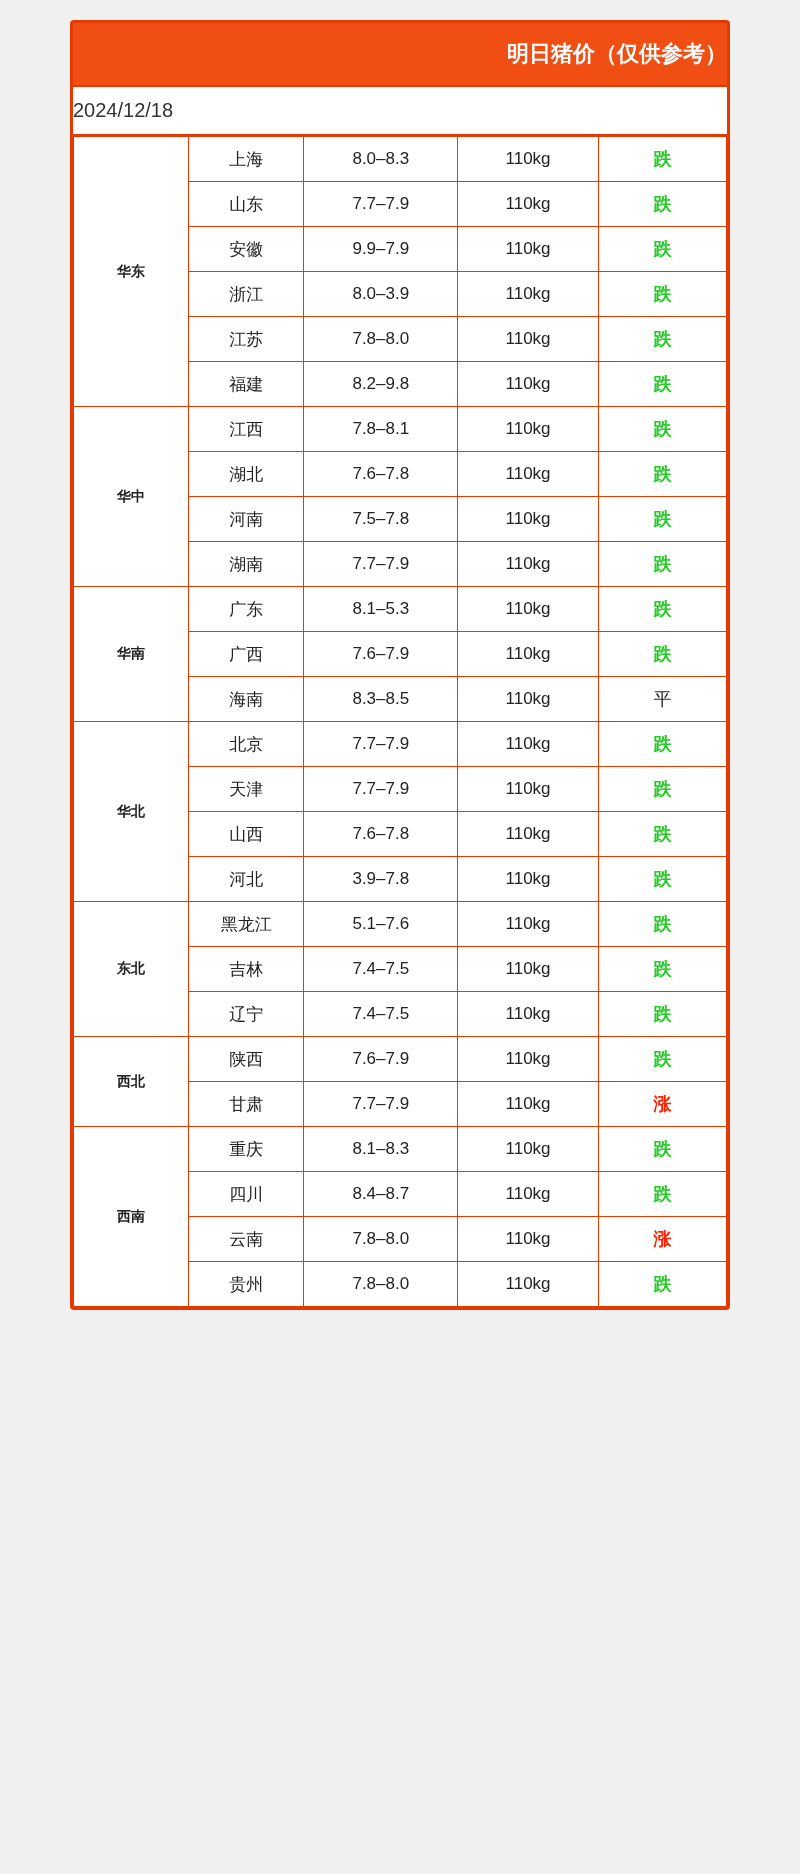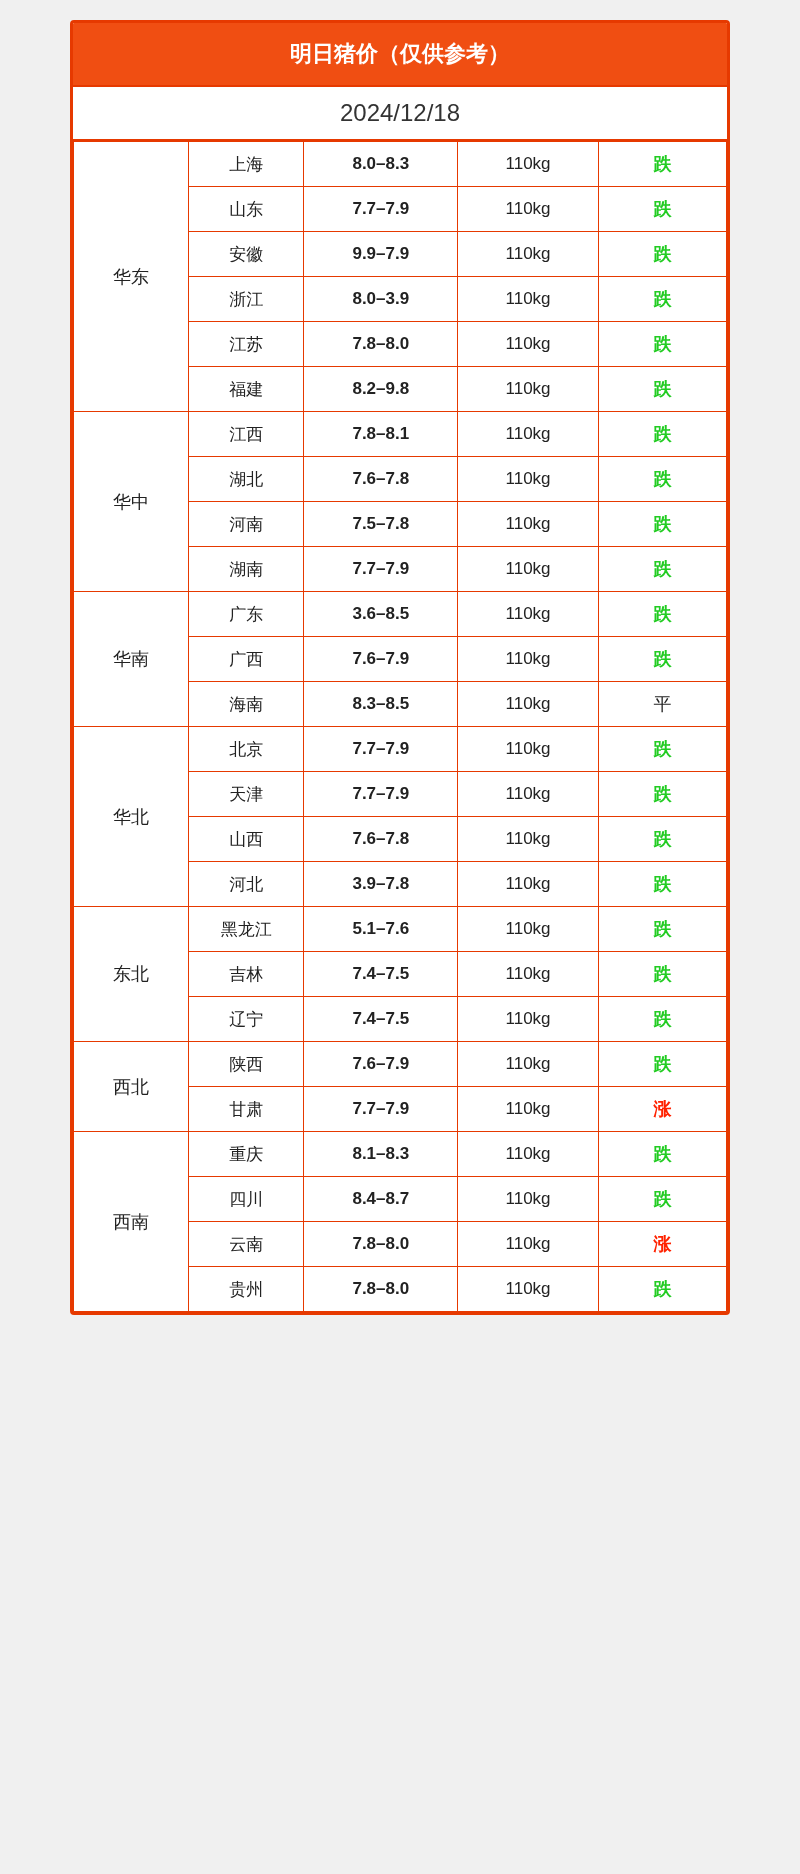"明日猪价（仅供参考）" .header-title { text-align: center -> right }
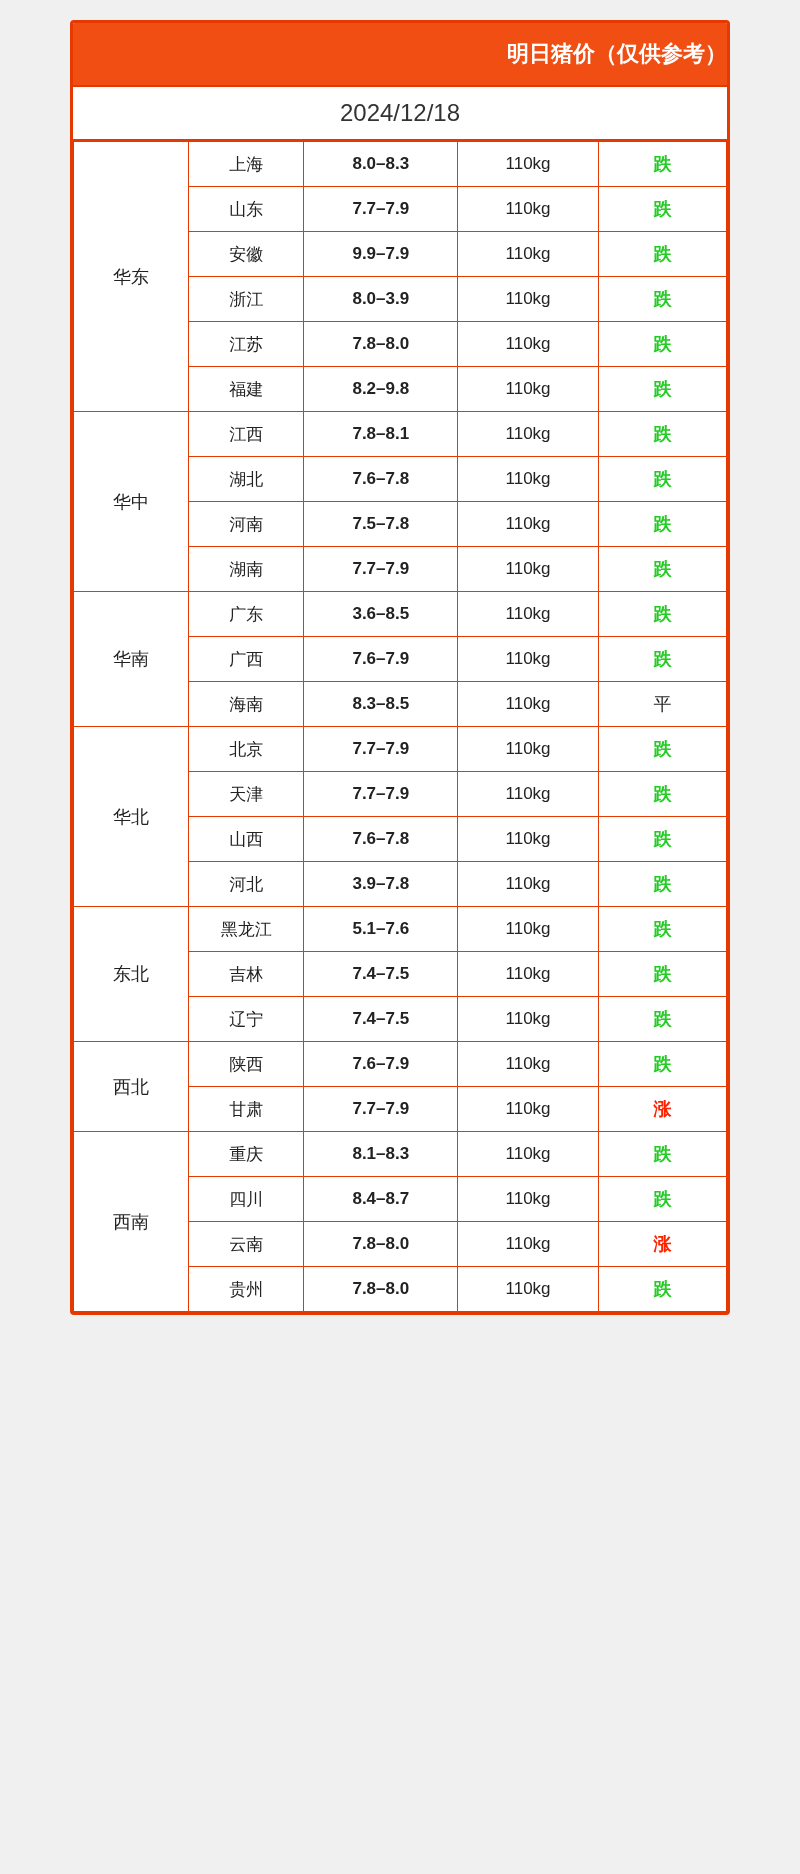"2024/12/18" .header-date { font-size: 24px -> 20px; text-align: center -> left }
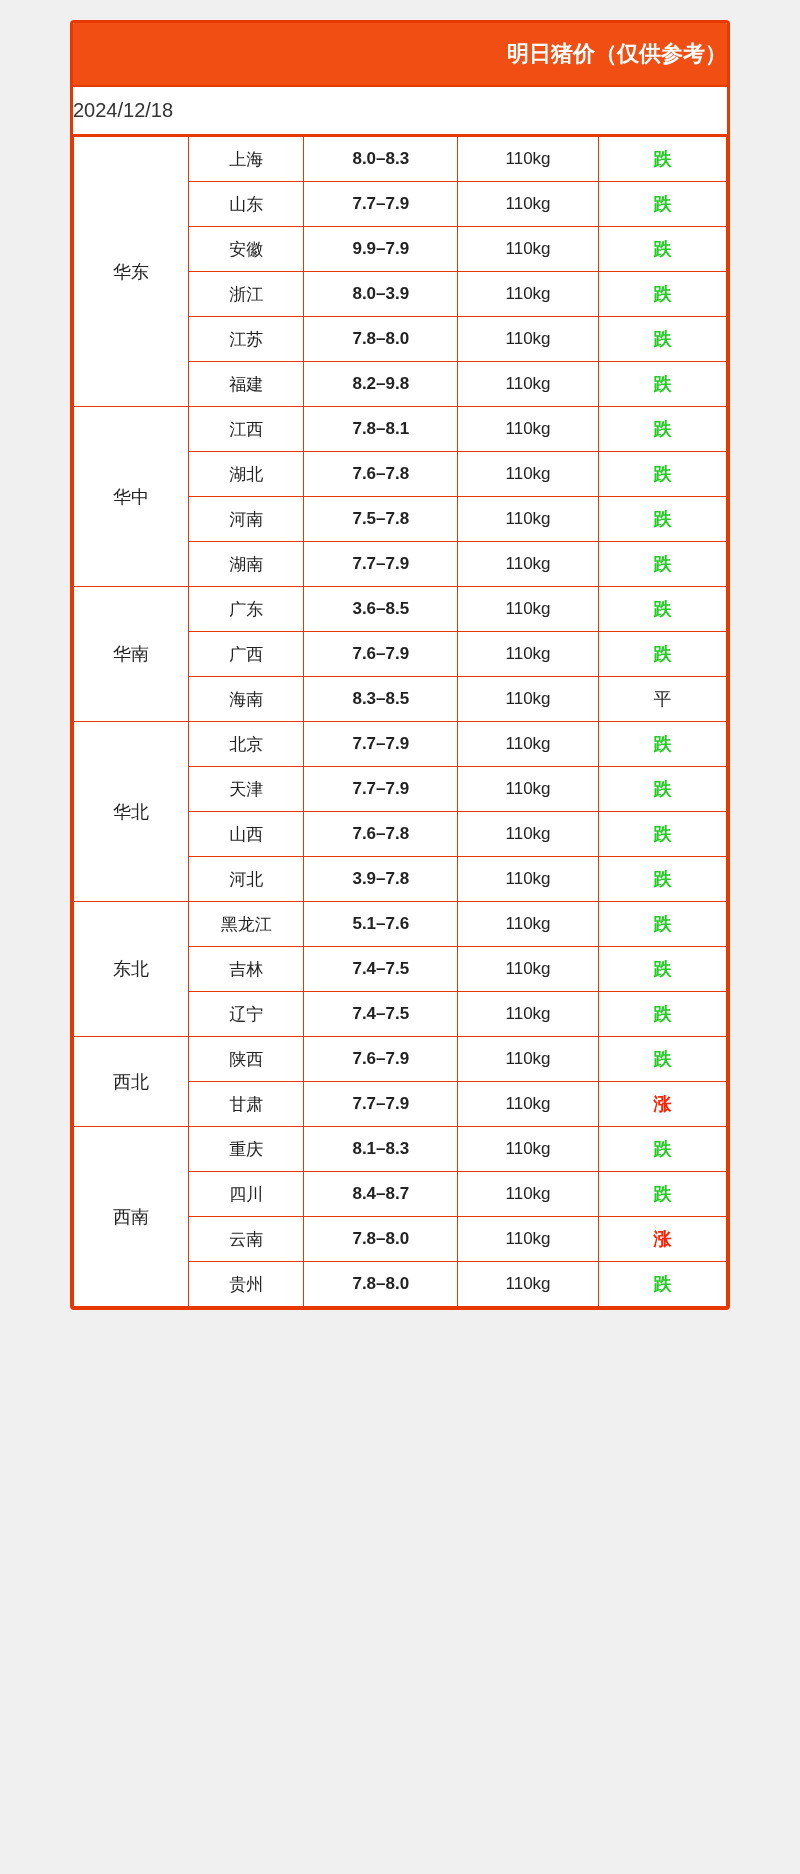"8.0–8.3" .data-table .price-cell { font-weight: bold -> none }
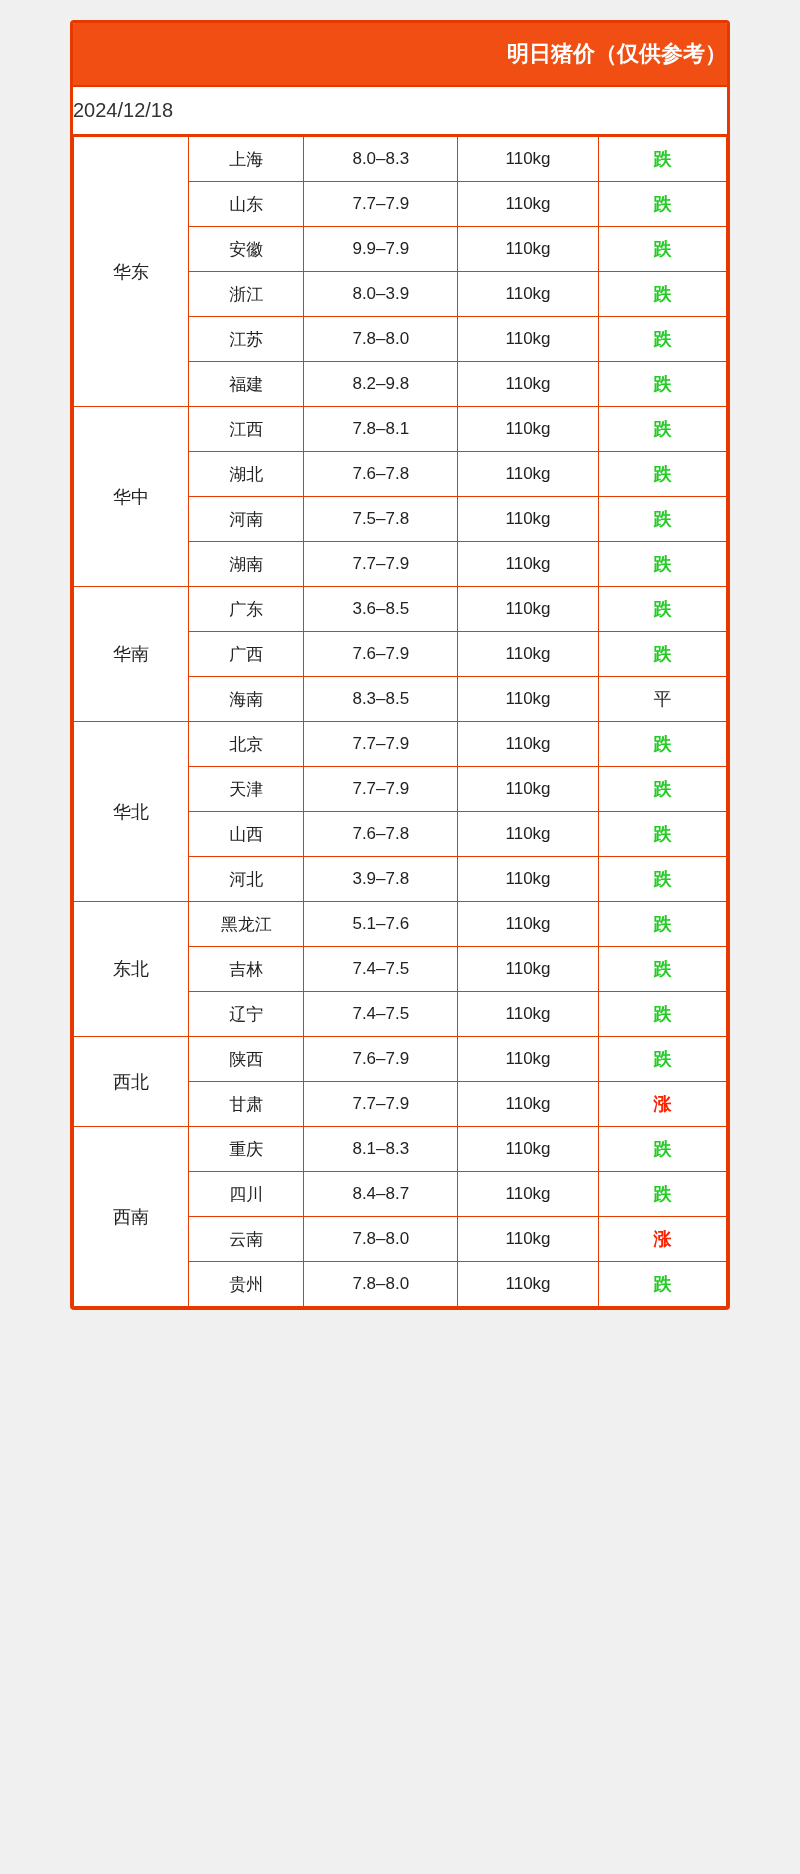"华东" .data-table .region-cell { font-size: 18px -> 14px; font-weight: normal -> bold }
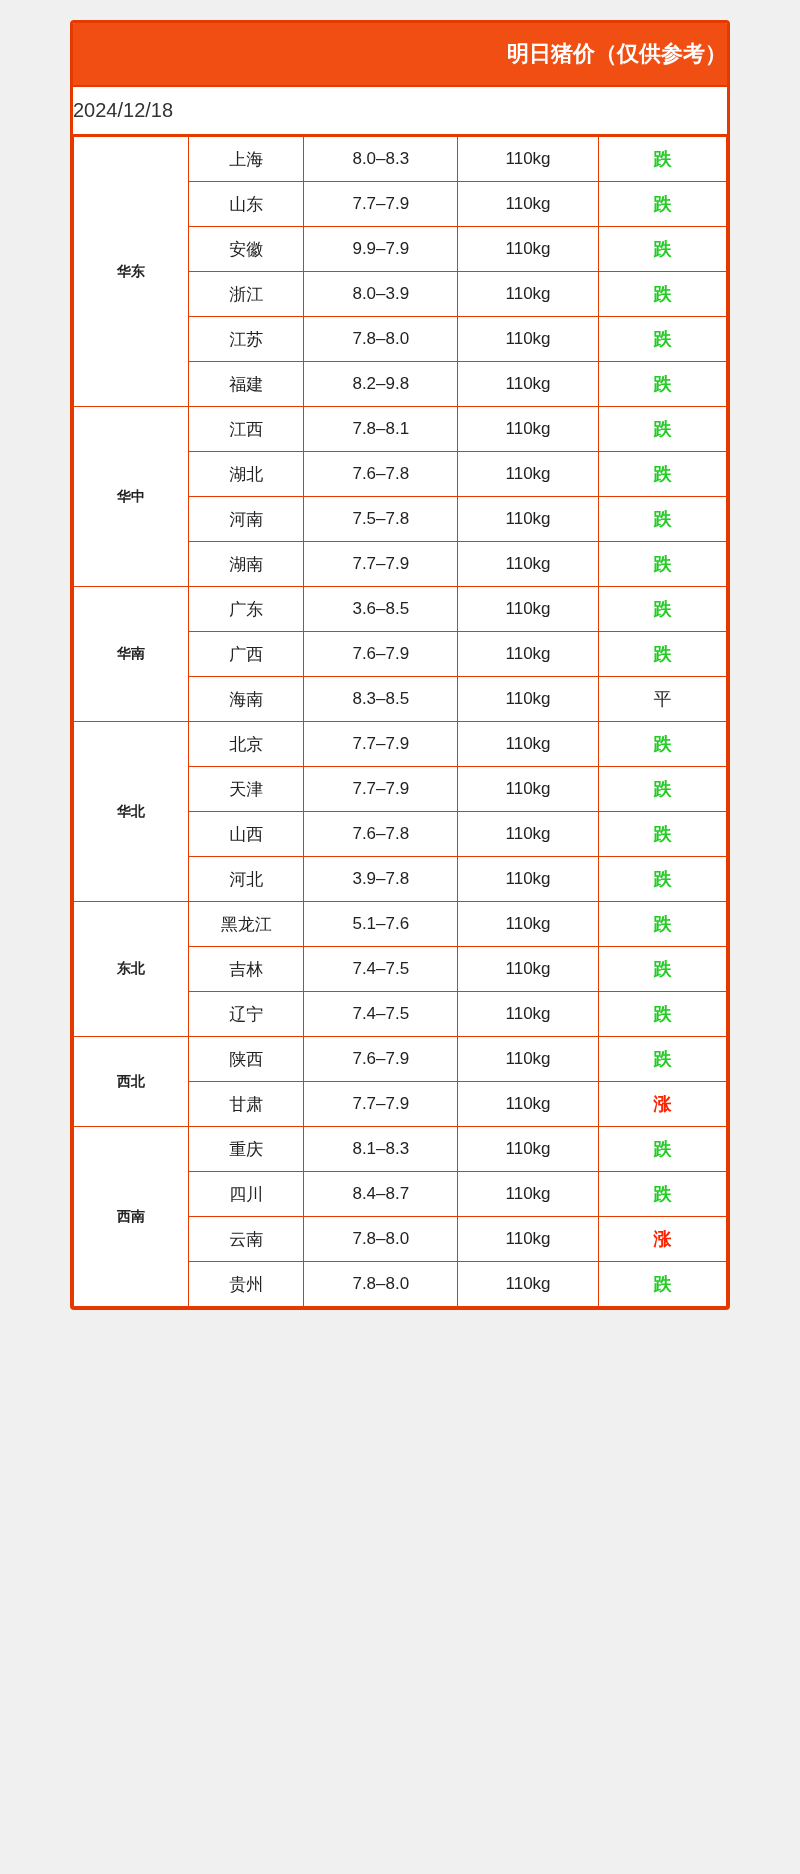"3.6–8.5" td.price-cell { text: 3.6–8.5 -> 8.1–5.3 }
